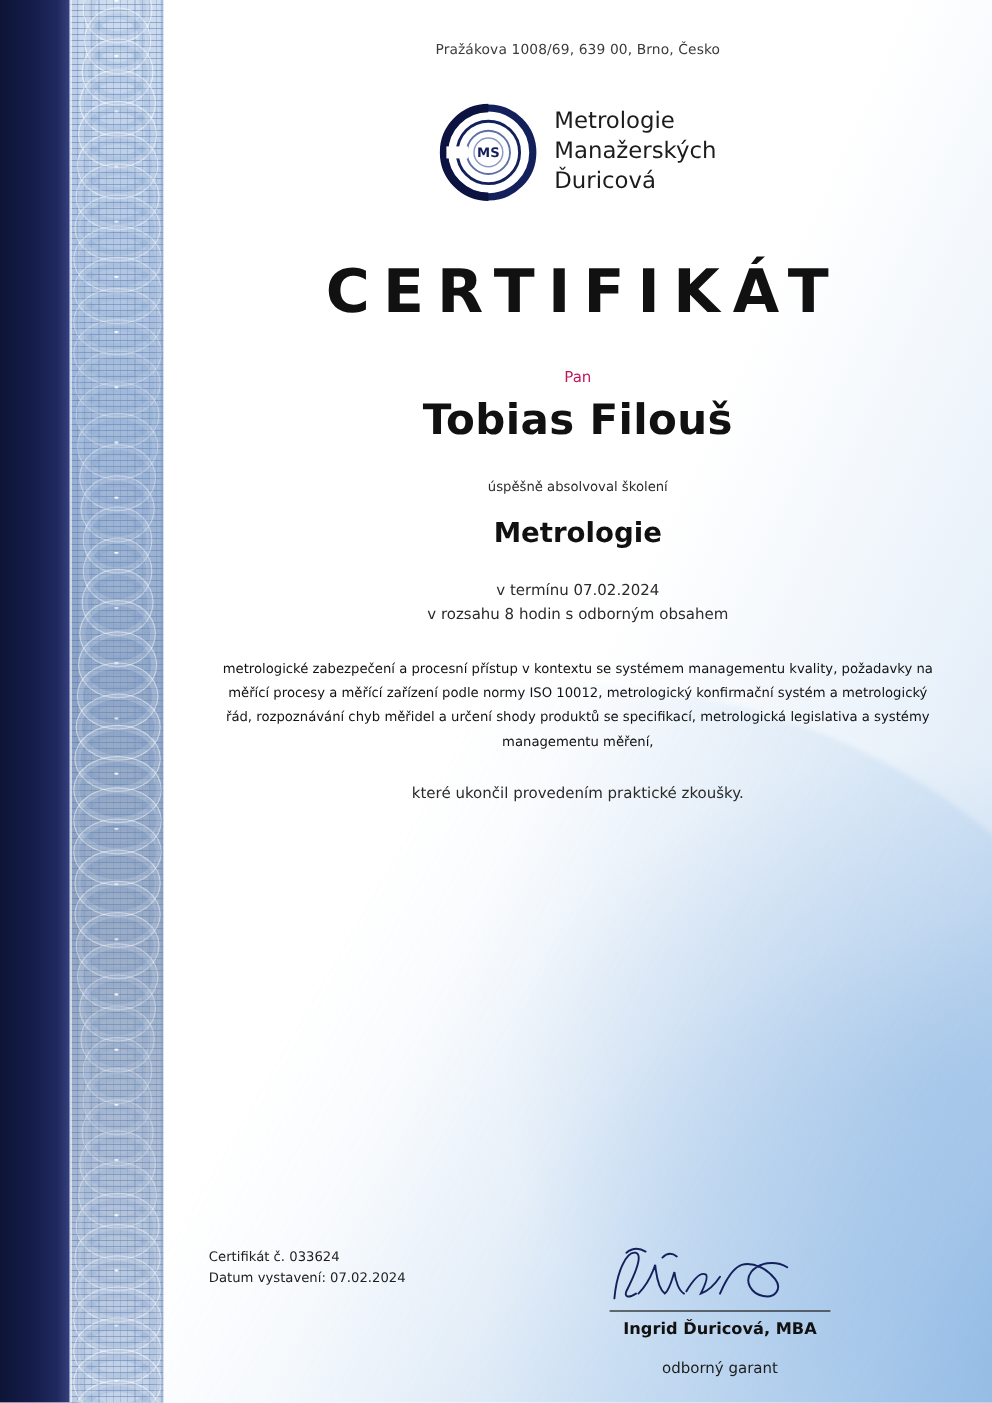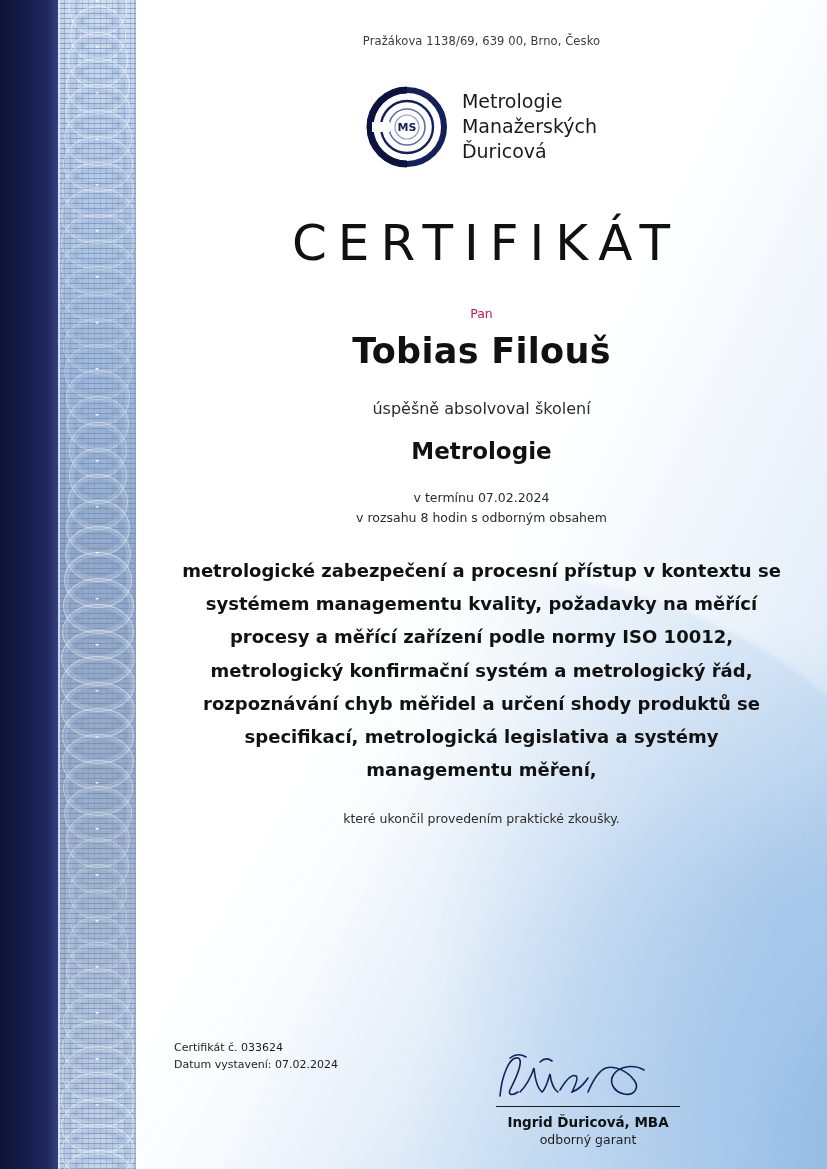"Pražákova 1138/69, 639 00, Brno," div { text: 1138/69 -> 1008/69 }
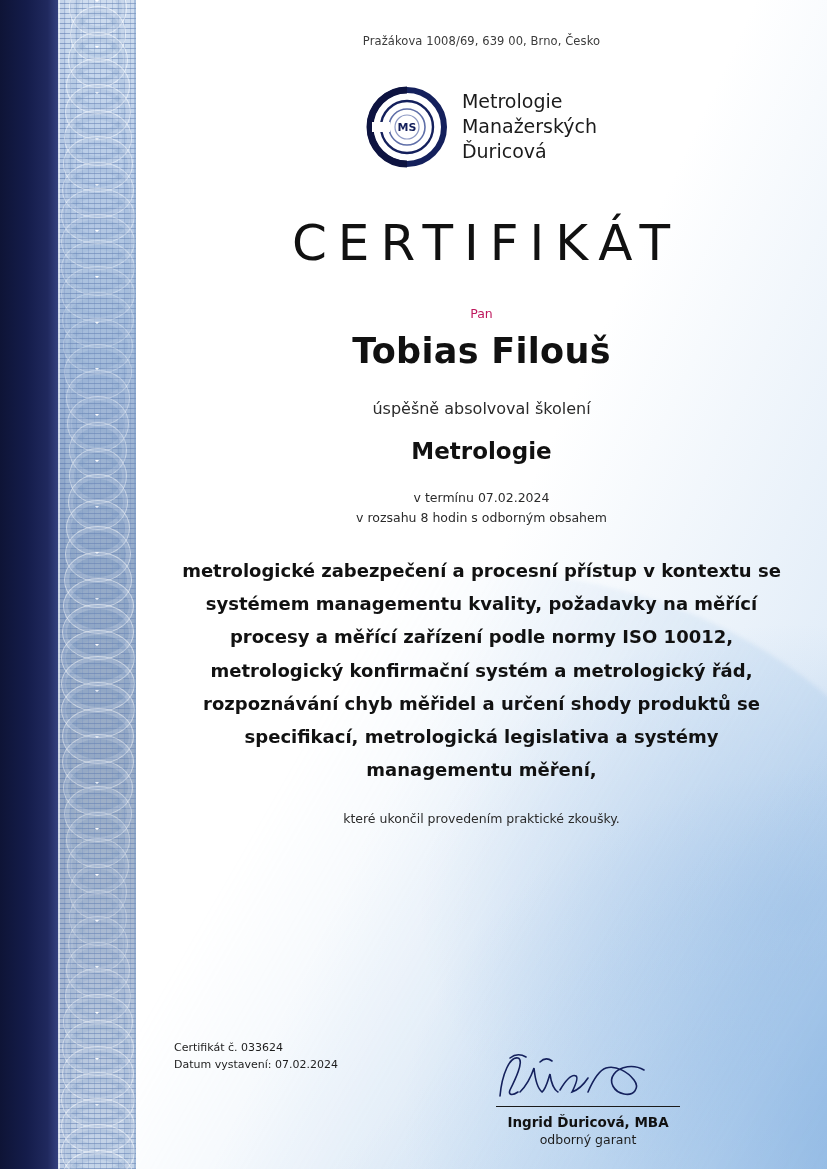"CERTIFIKÁT" h1.cert-title { font-weight: 400 -> 700 }
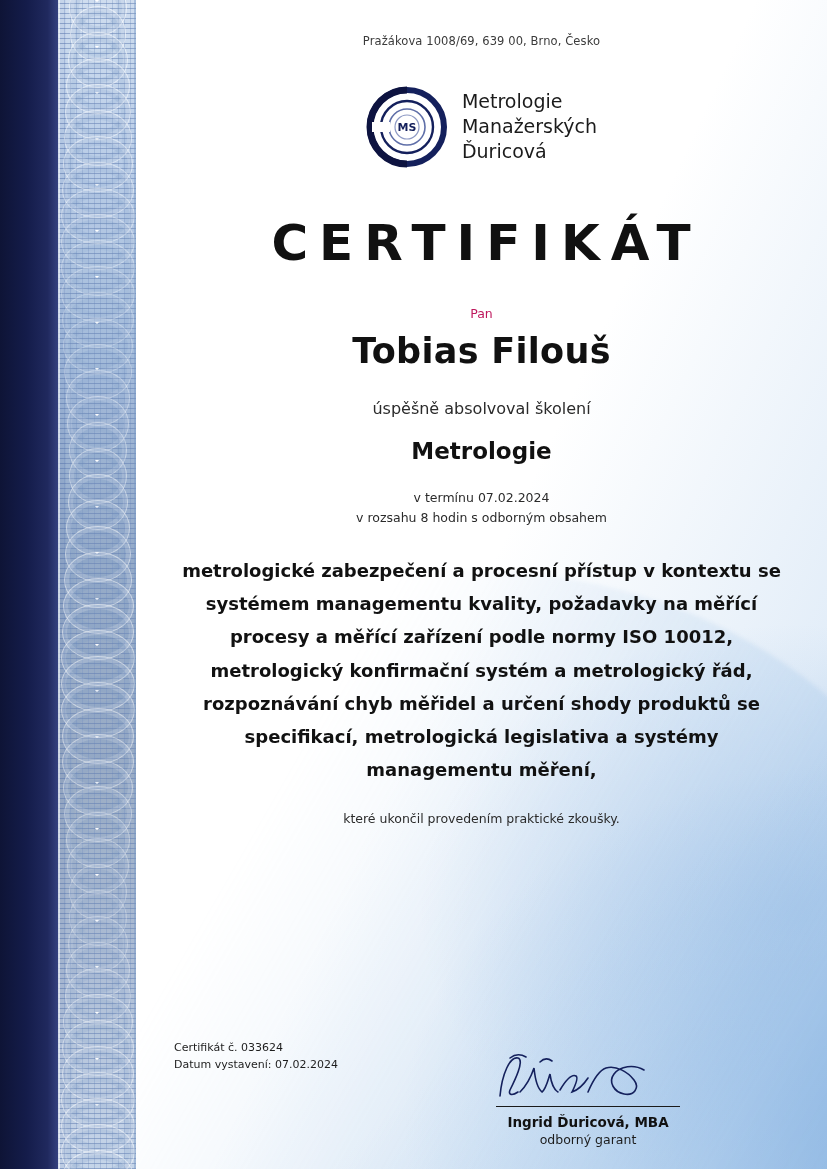"úspěšně absolvoval školení" .subline { font-size: 16px -> 11px }
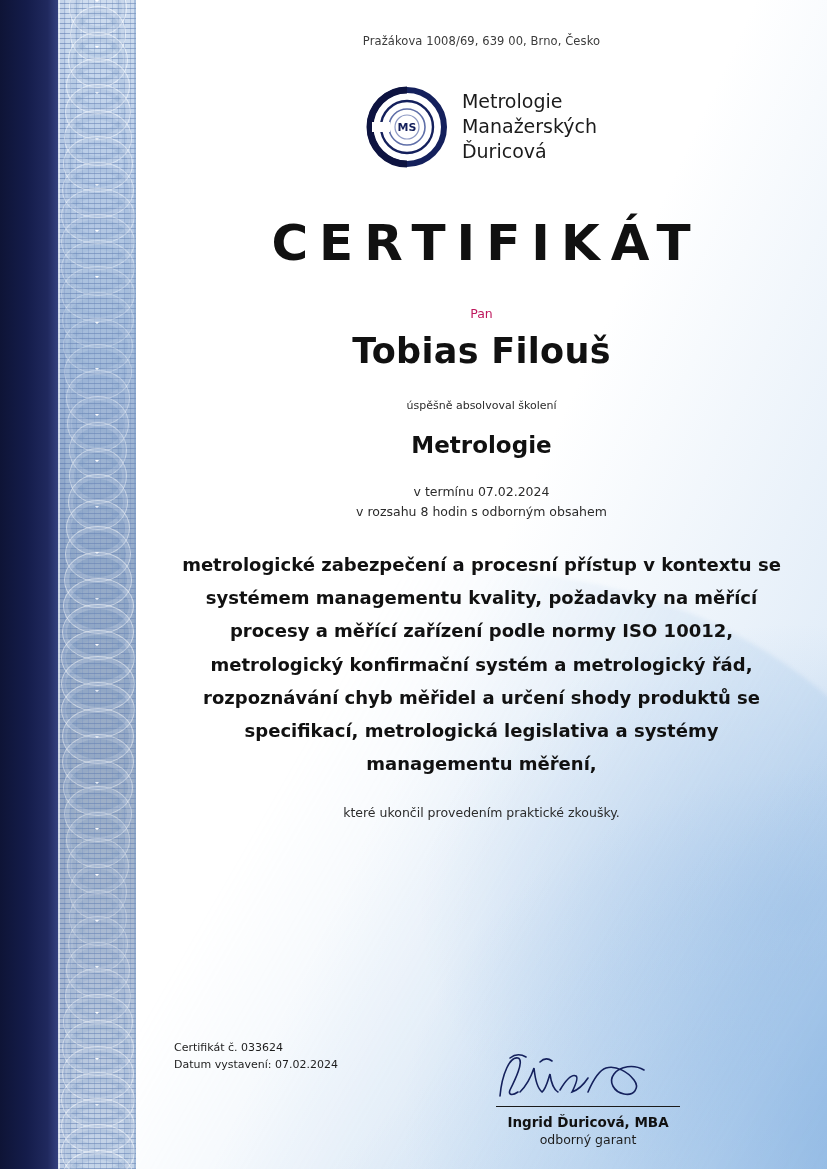"metrologické zabezpečení a procesní" .scope { font-size: 18px -> 11px; font-weight: 700 -> 400 }
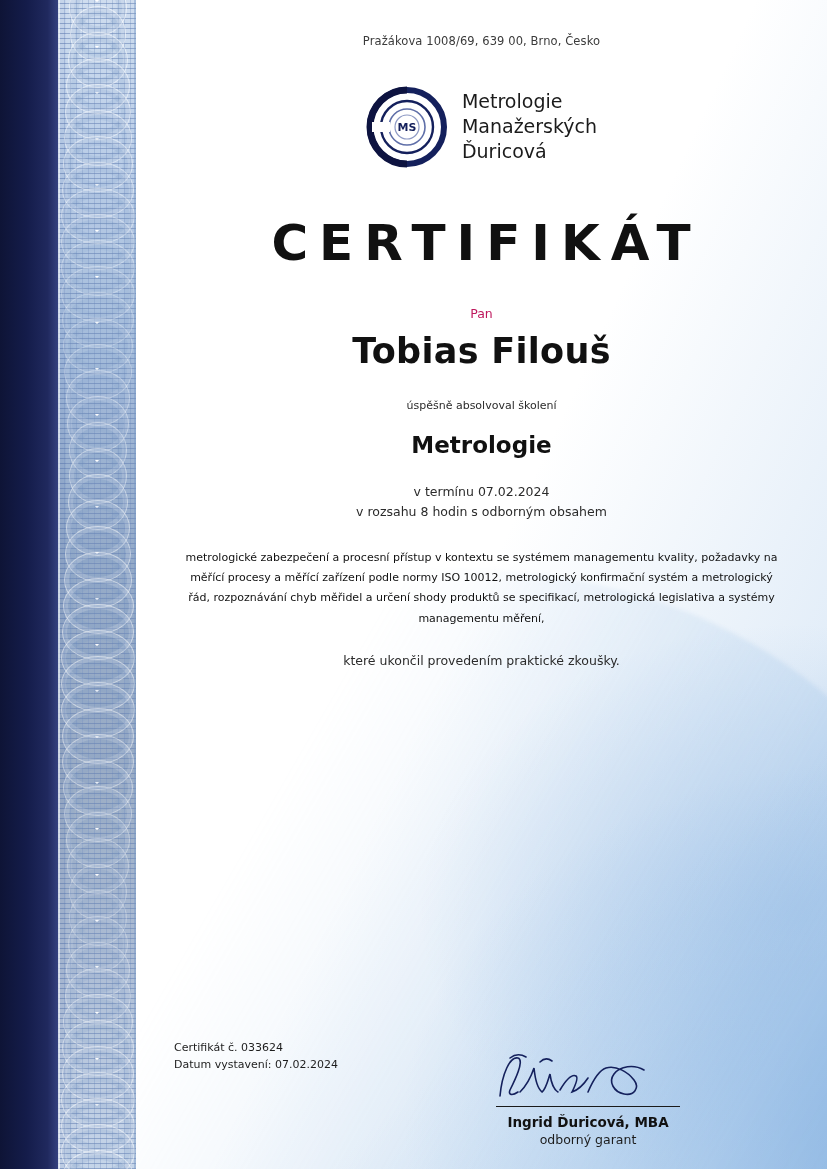"Ingrid Ďuricová, MBA" .sign-block { right: 109px -> 97px }
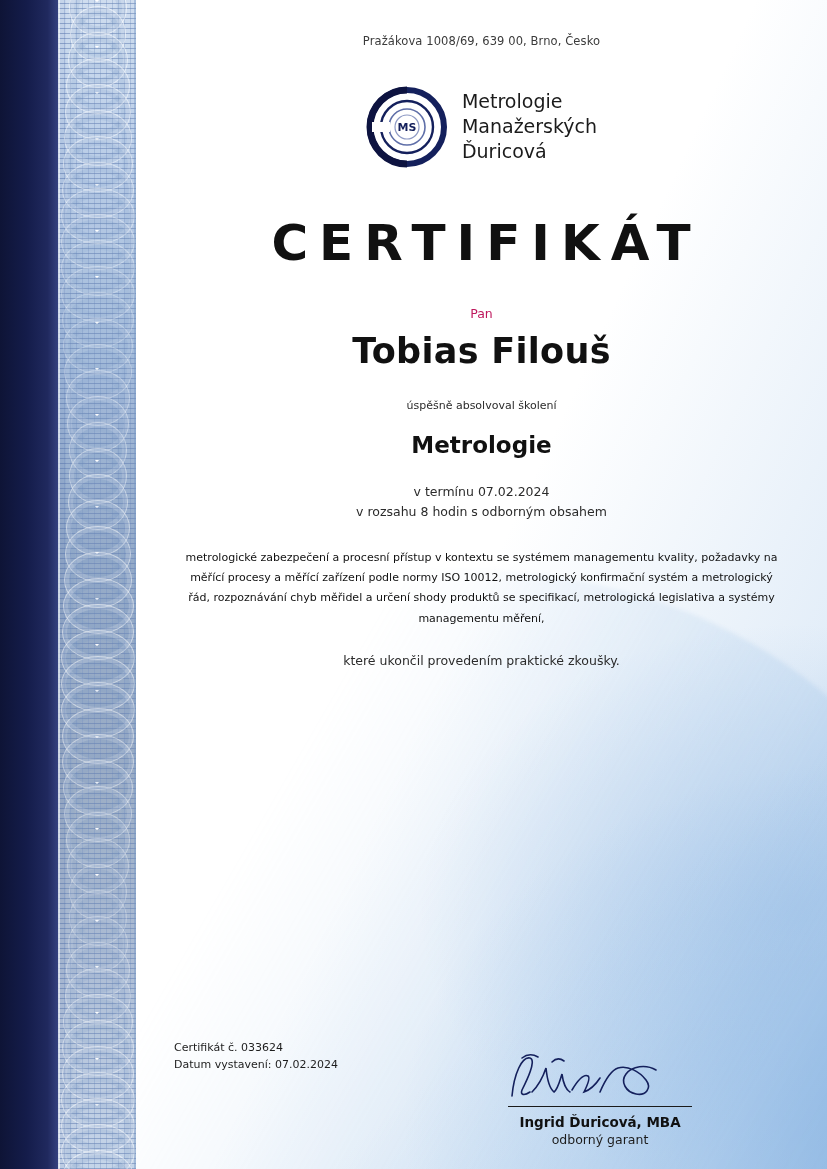"odborný garant" .sign-role { margin-top: 2px -> 16px }
